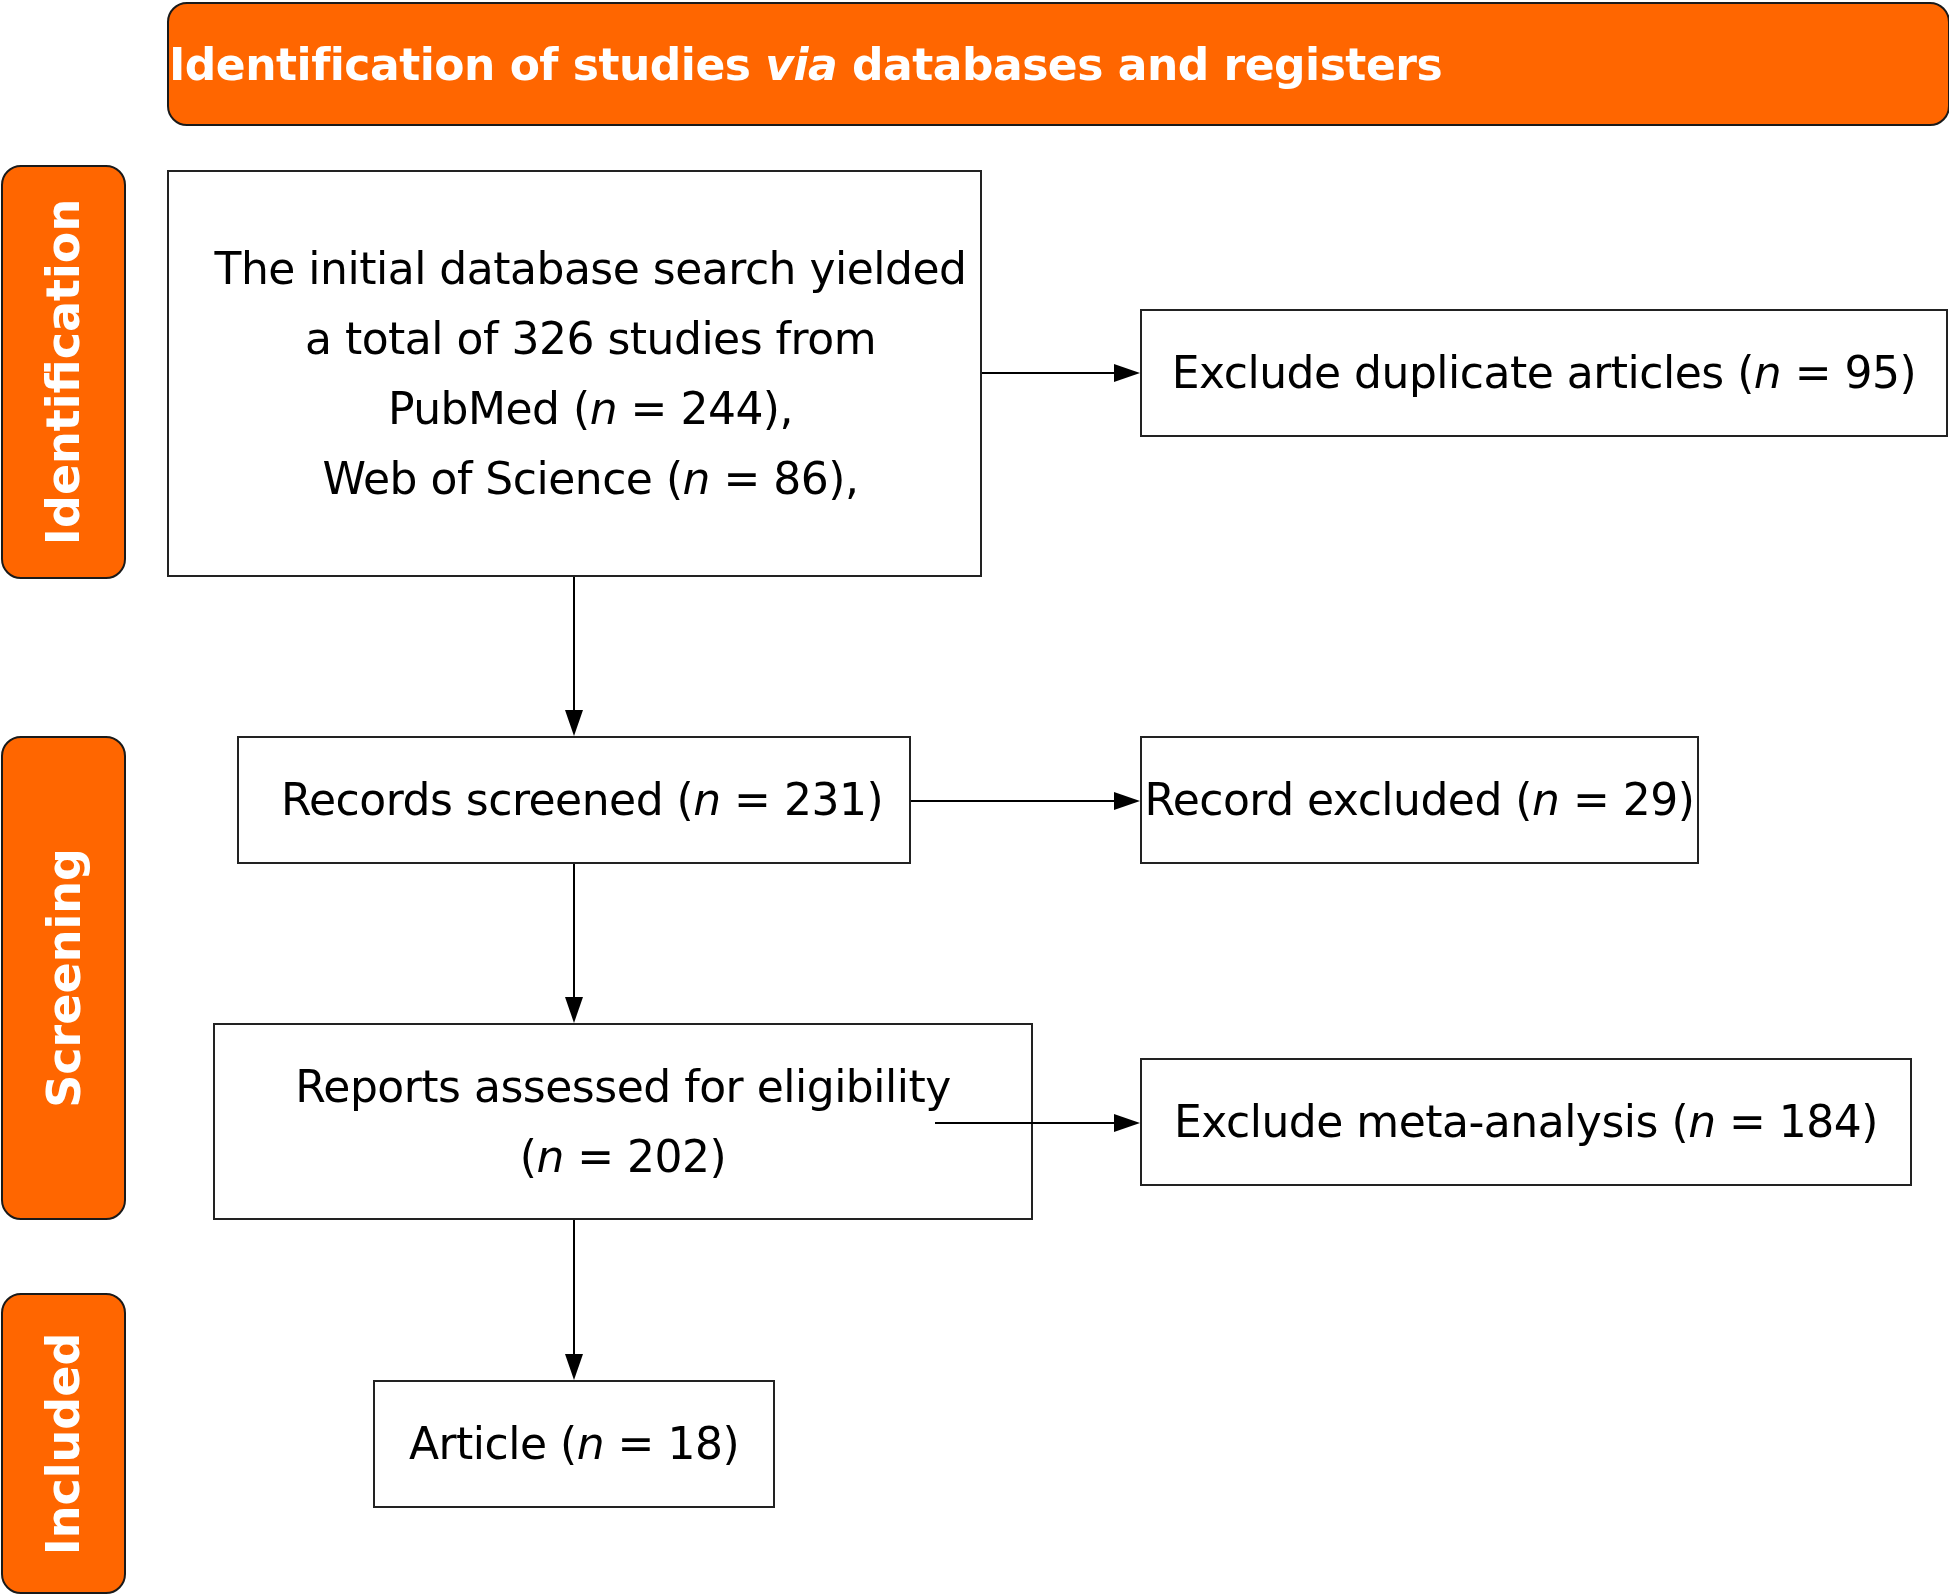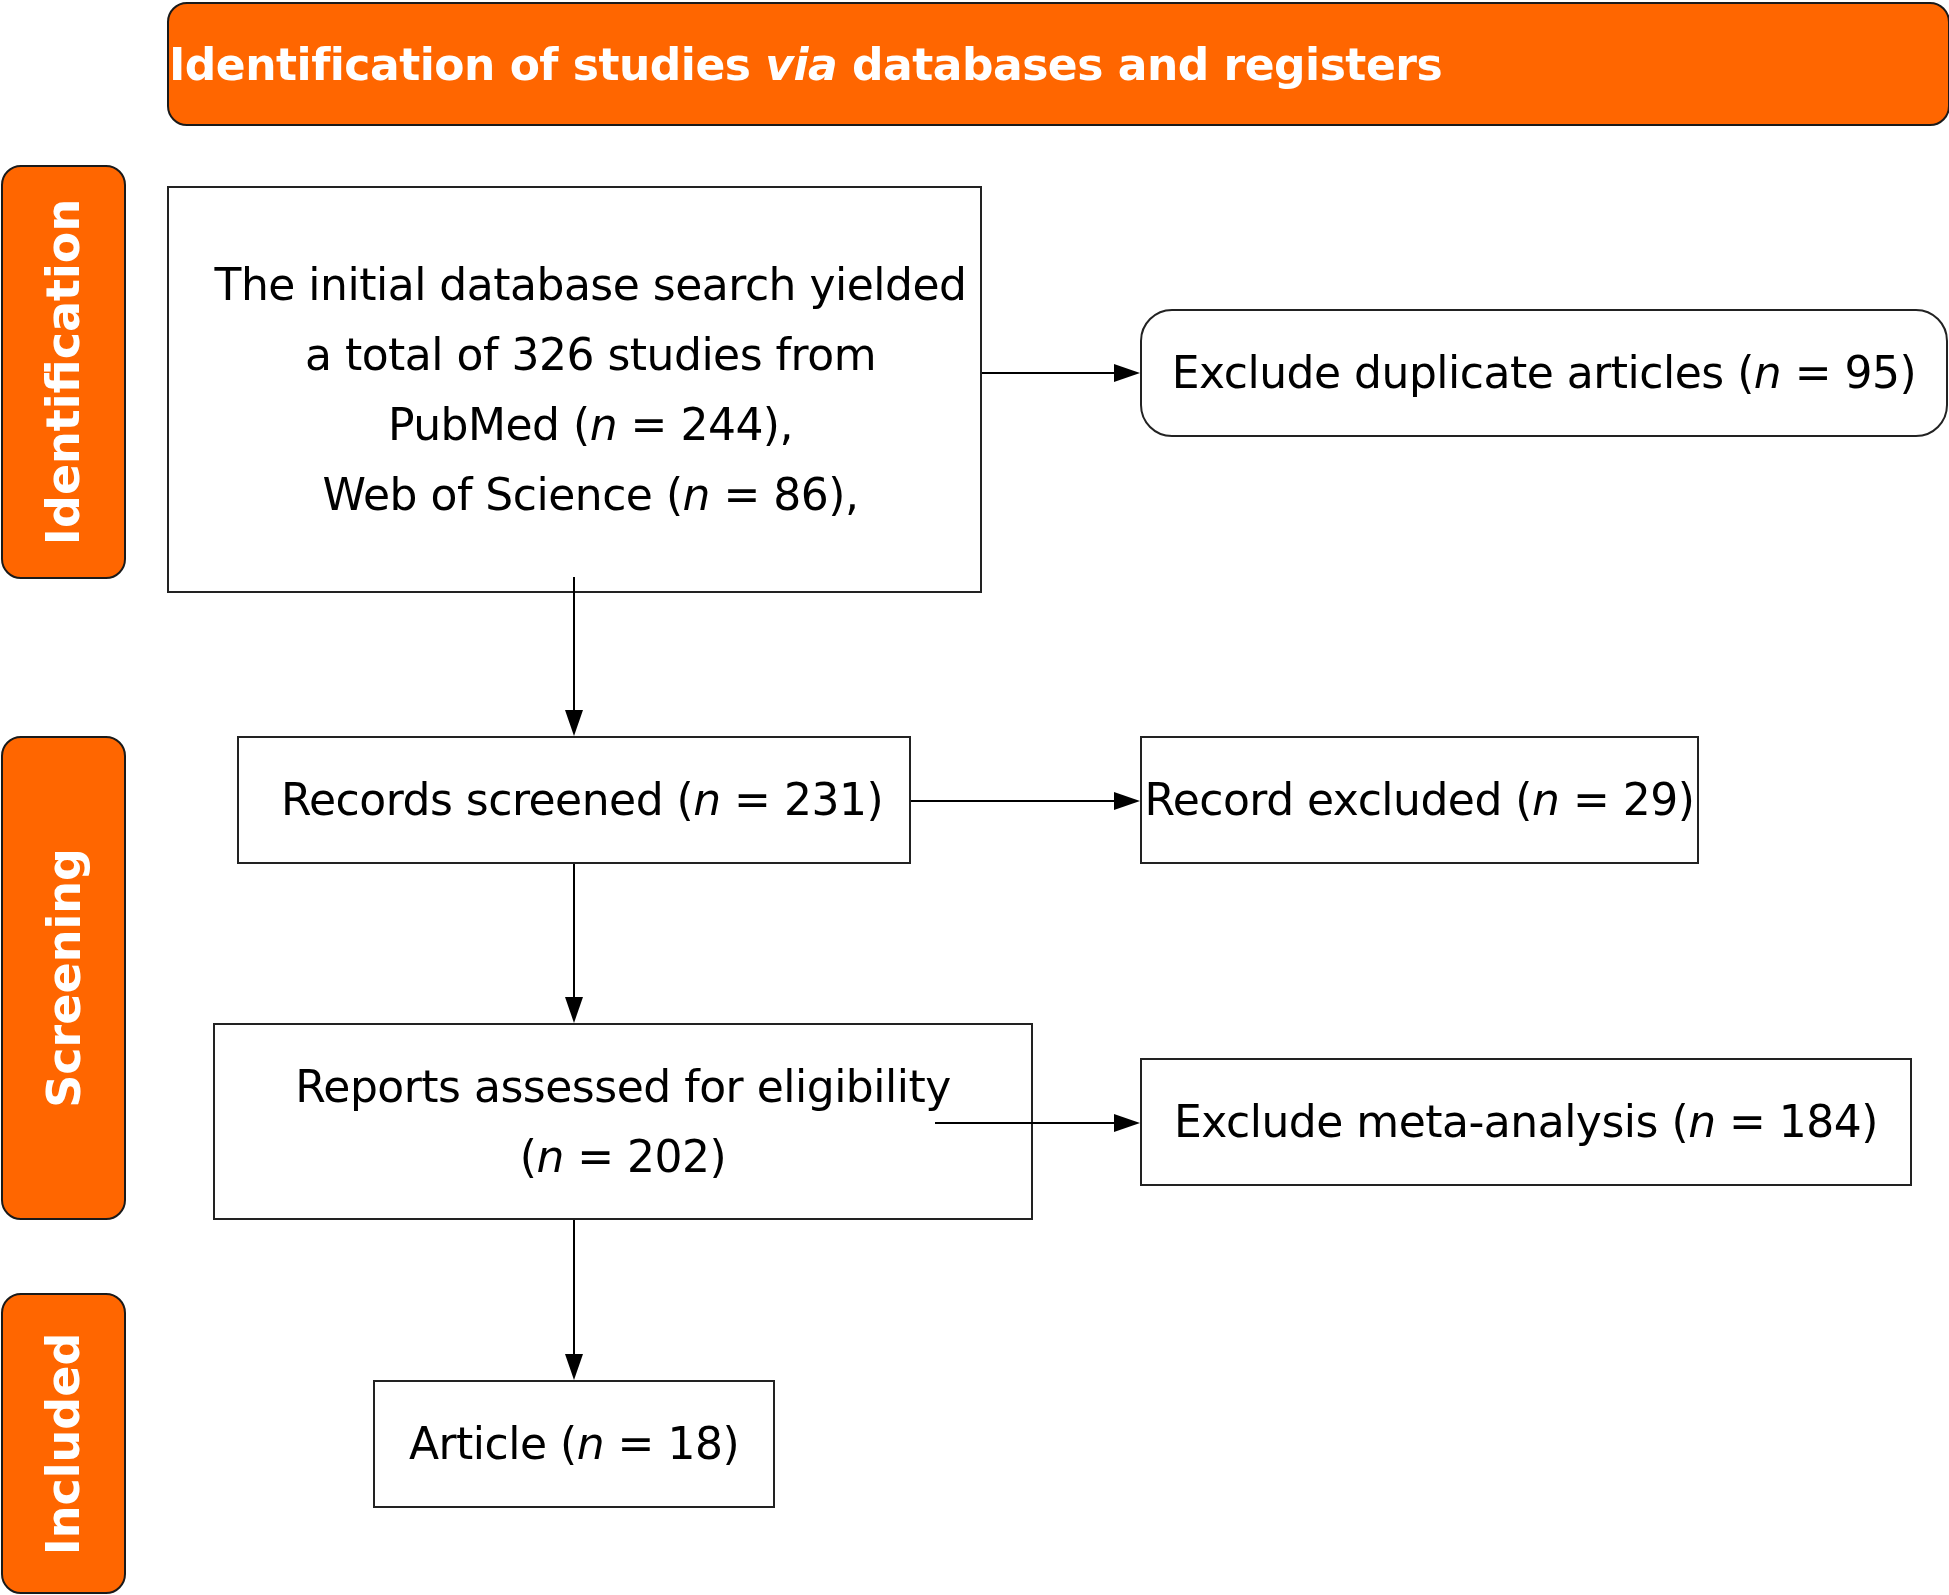"The initial database search yielded" div.box { top: 186px -> 170px }
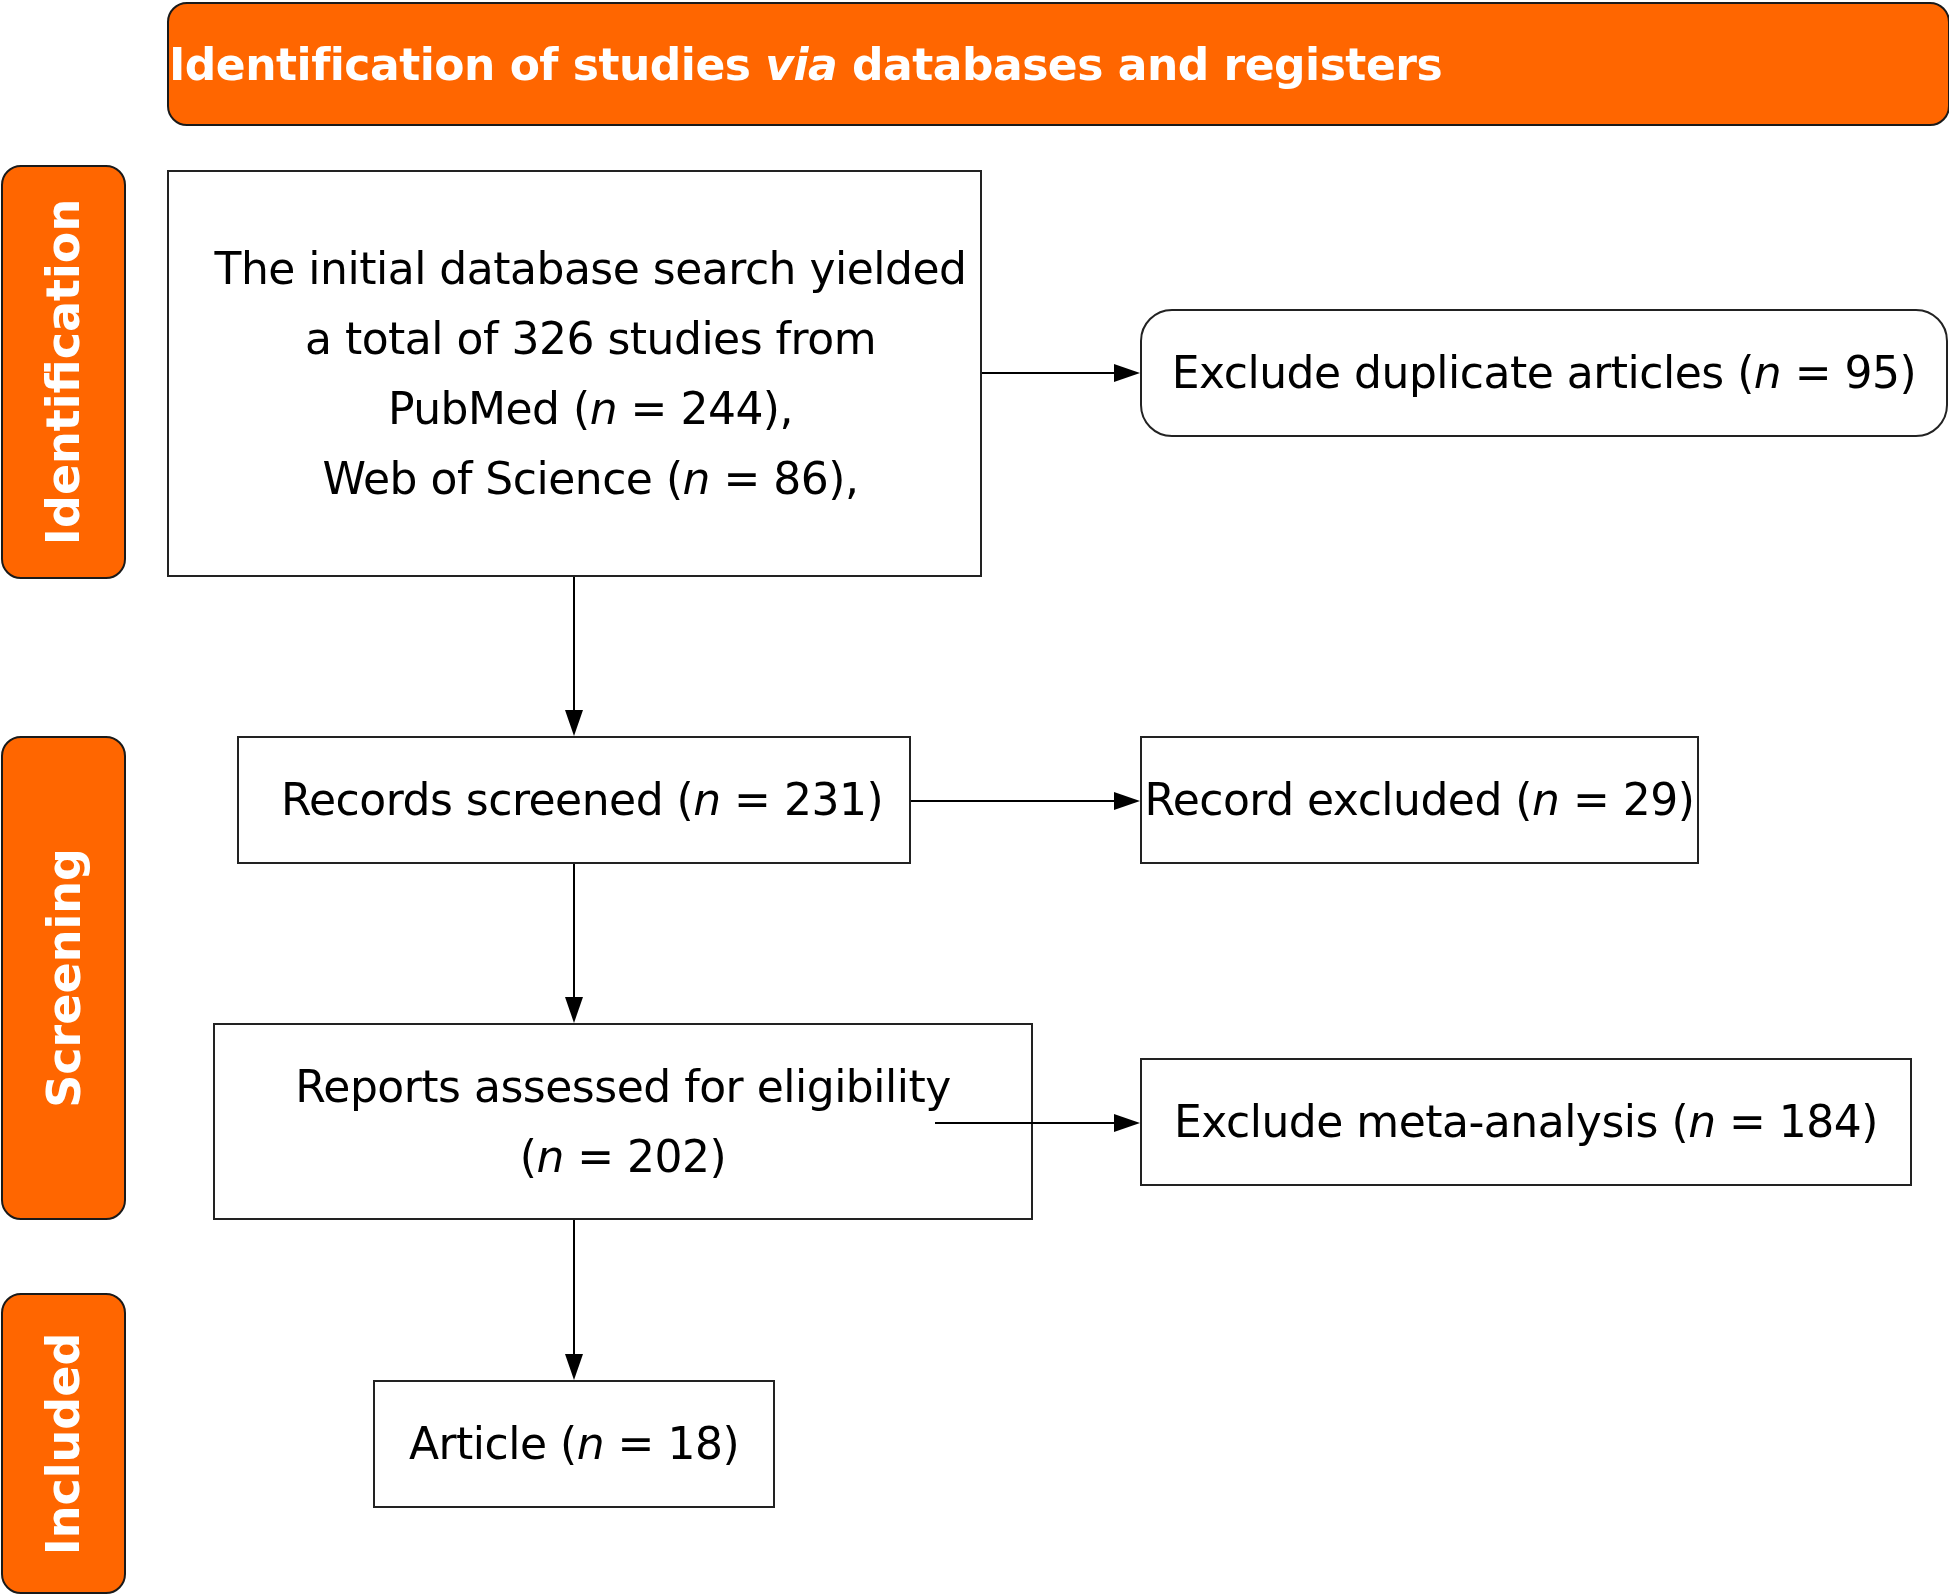"Exclude duplicate articles (n =" div.box { border-radius: 32px -> none }
